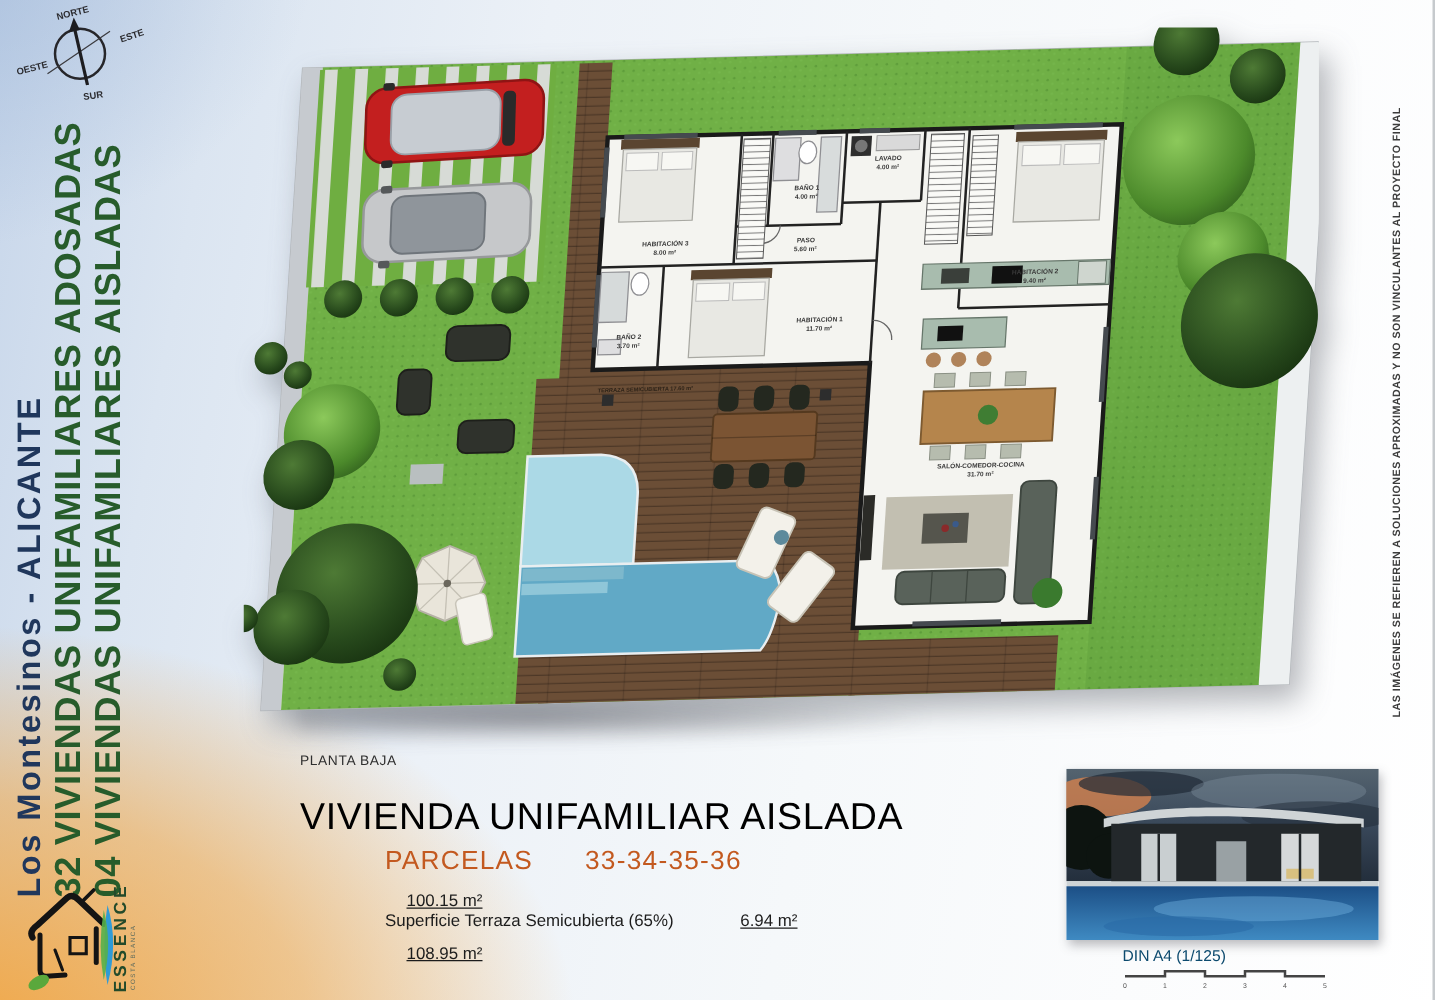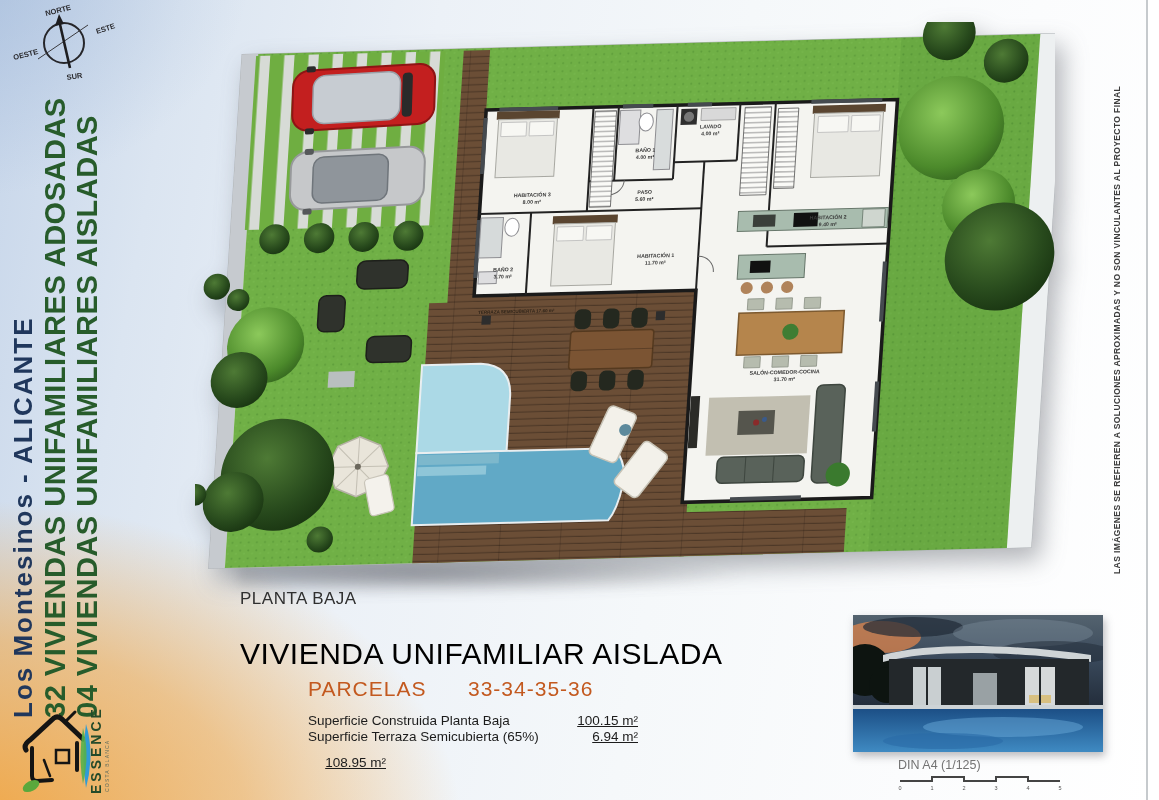"PLANTA BAJA" .plan-caption { font-size: 17px -> 11px; margin-top: none -> 14px }
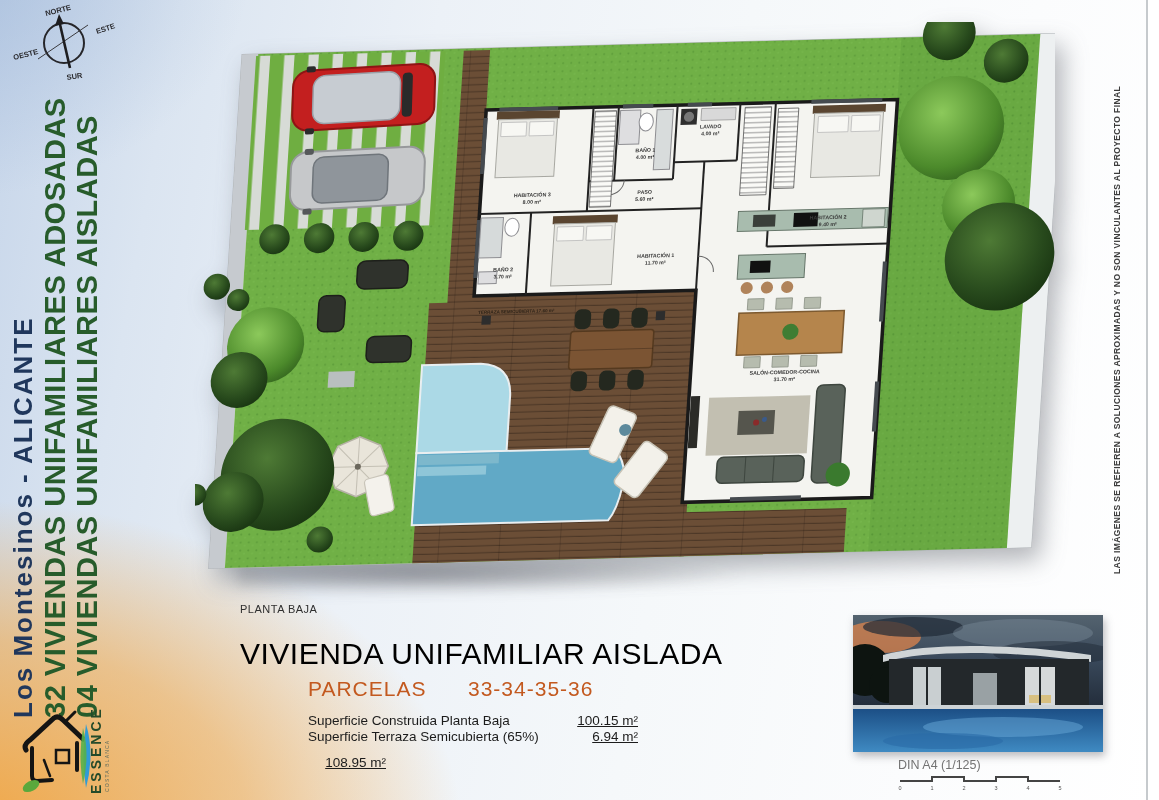"Superficie Construida Planta Baja" div.lbl { html: <div>Superficie Construida Planta Baja</div> -> none }
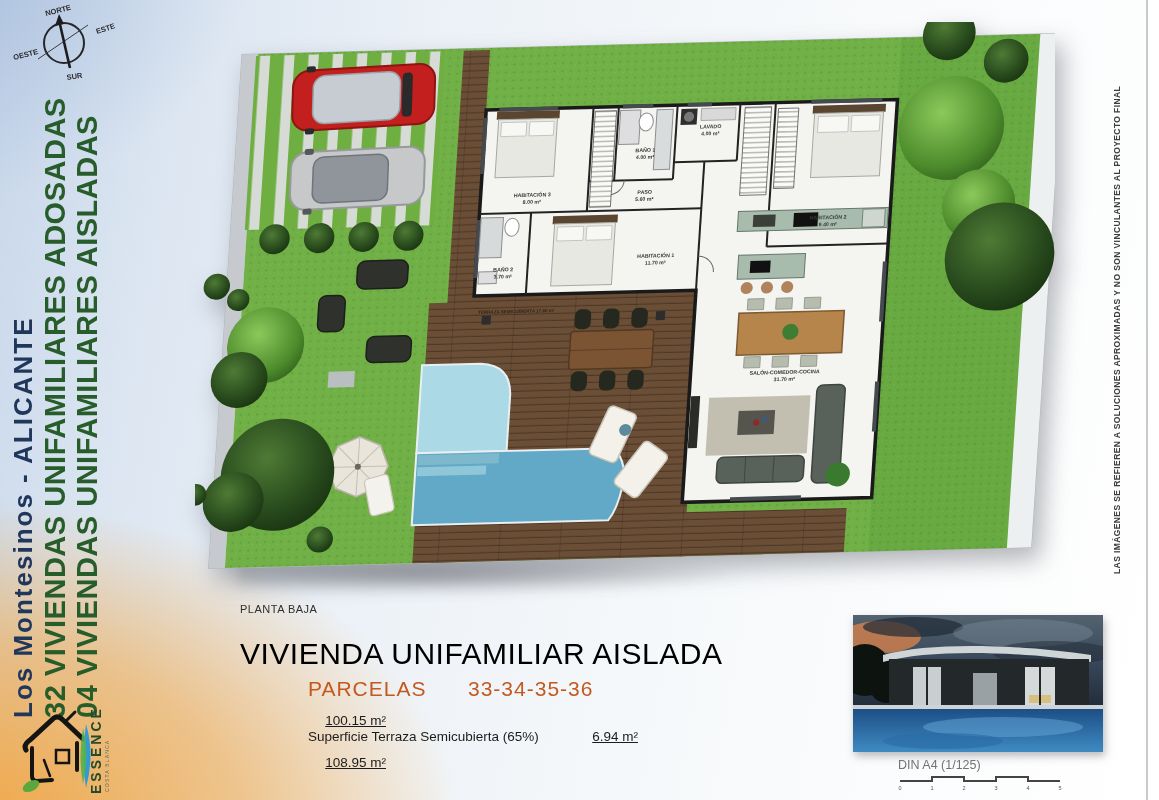"DIN A4 (1/125)" div { color: #737373 -> #0c4a6e }
